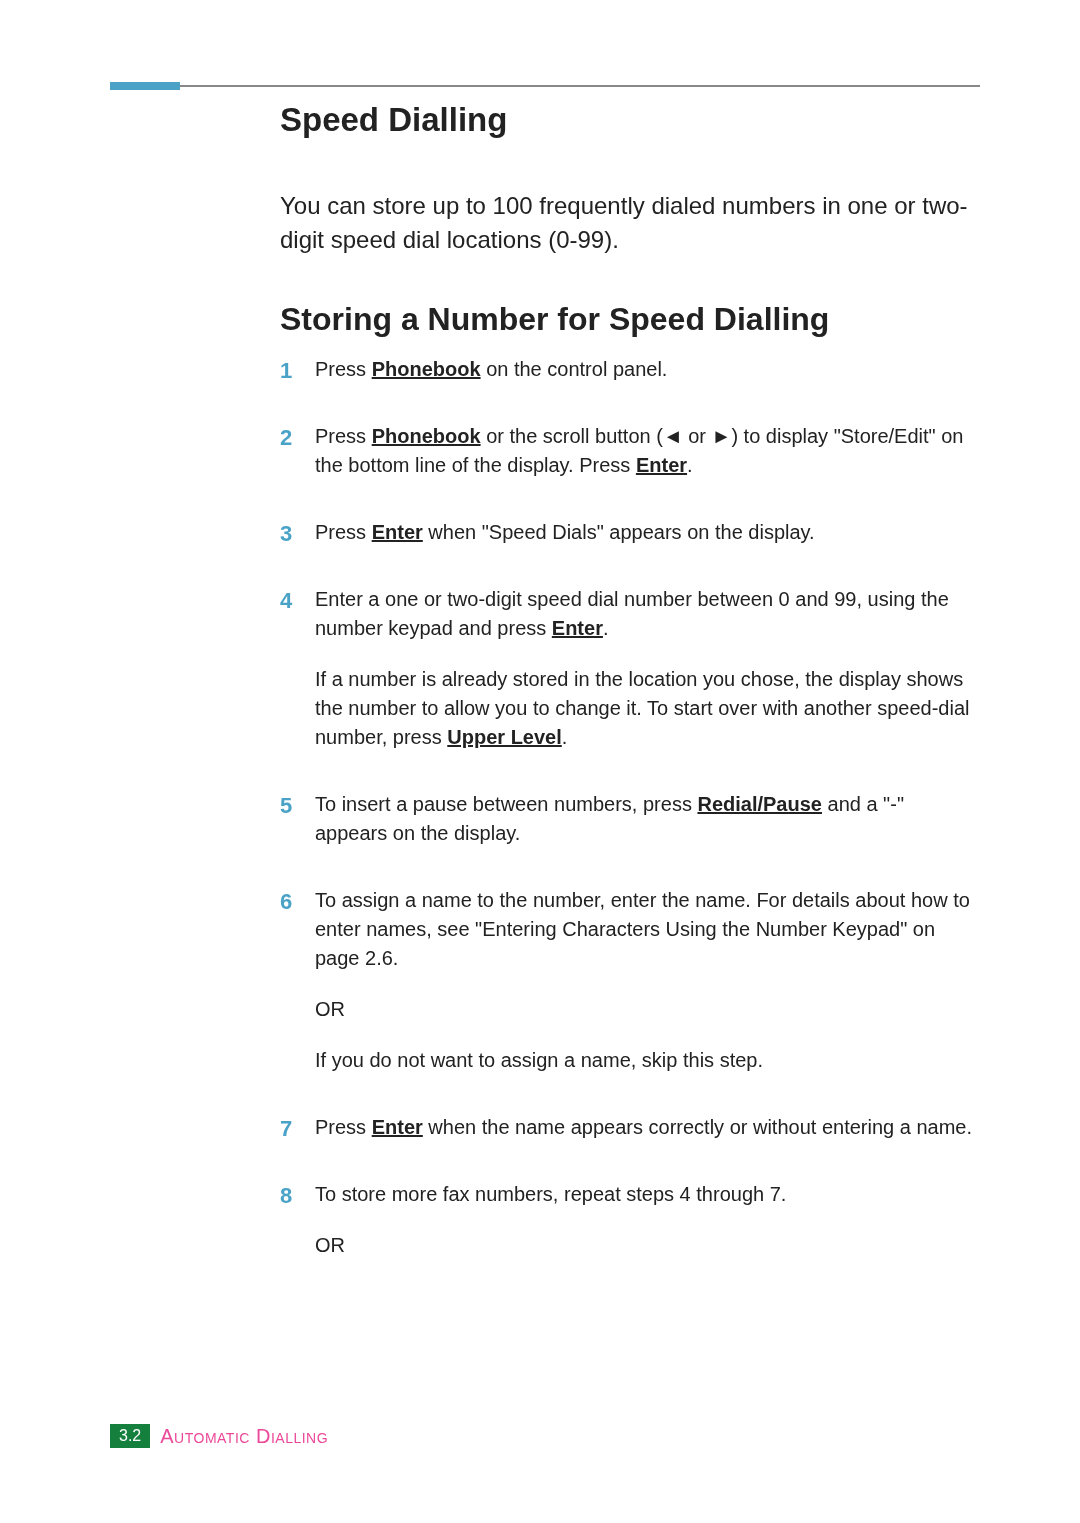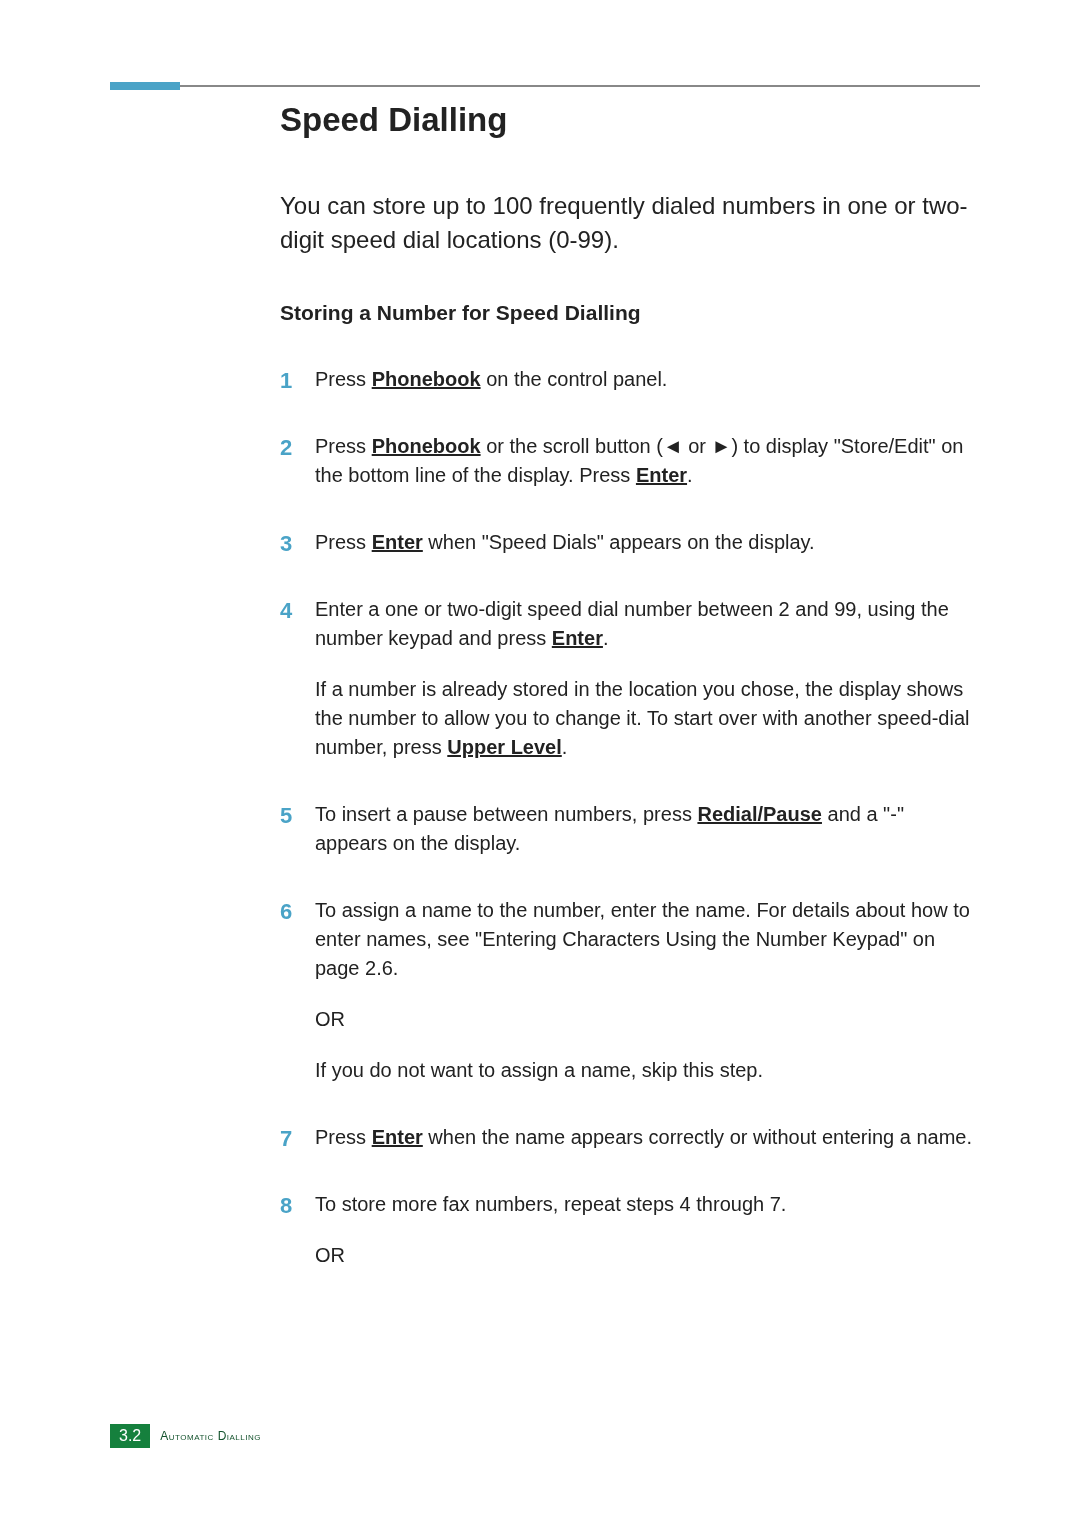"Storing a Number for Speed" h2.subheading { font-size: 21px -> 32px; margin: 0 0 40px 0 -> 0 0 17px 0 }
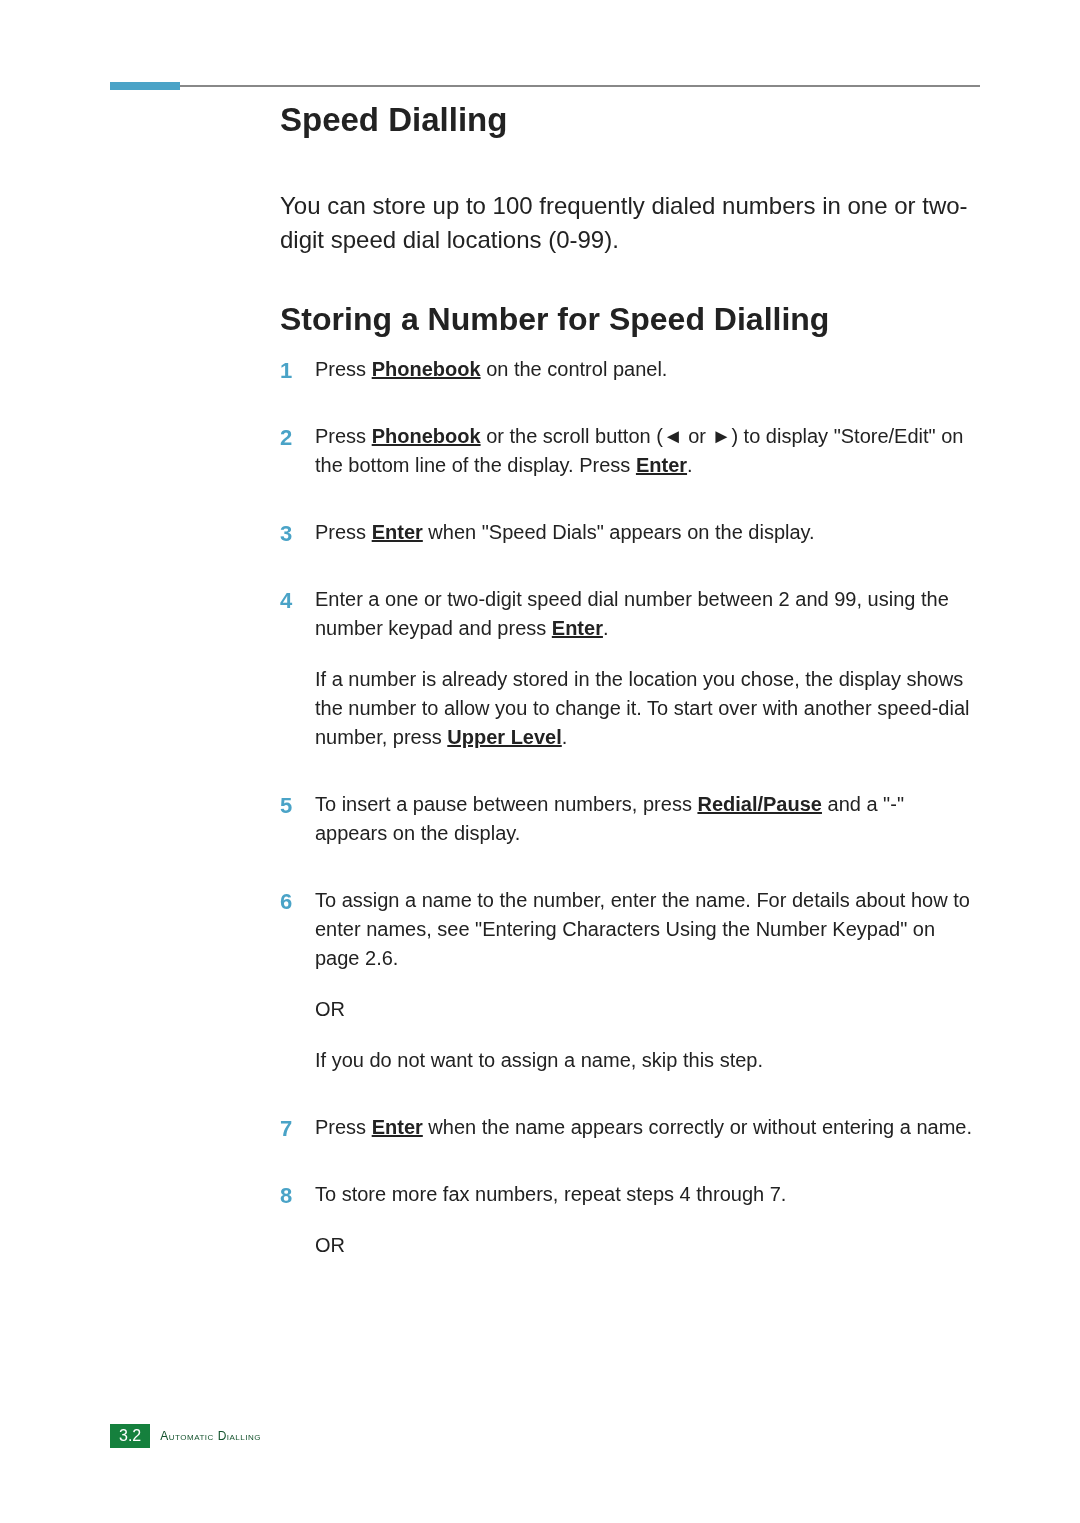"Enter a one or two-digit" span { text: 2 -> 0 }
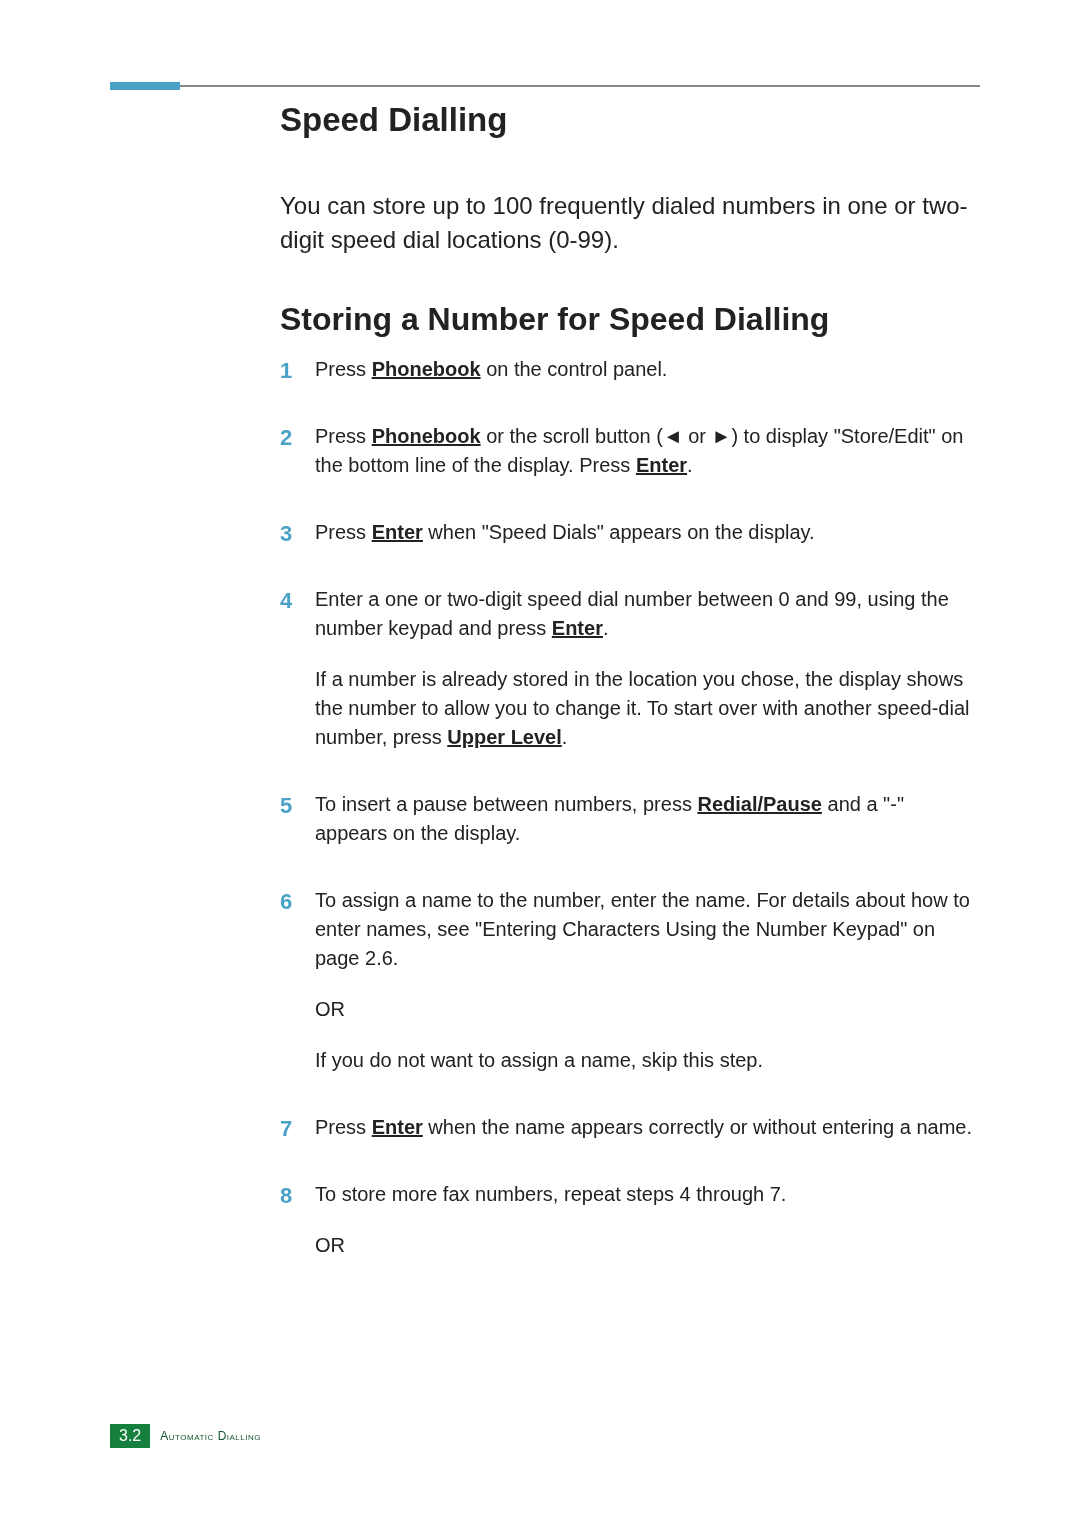"Automatic Dialling" .footer .section-name { color: #14532d -> #ec4899; font-size: 12px -> 20px }
